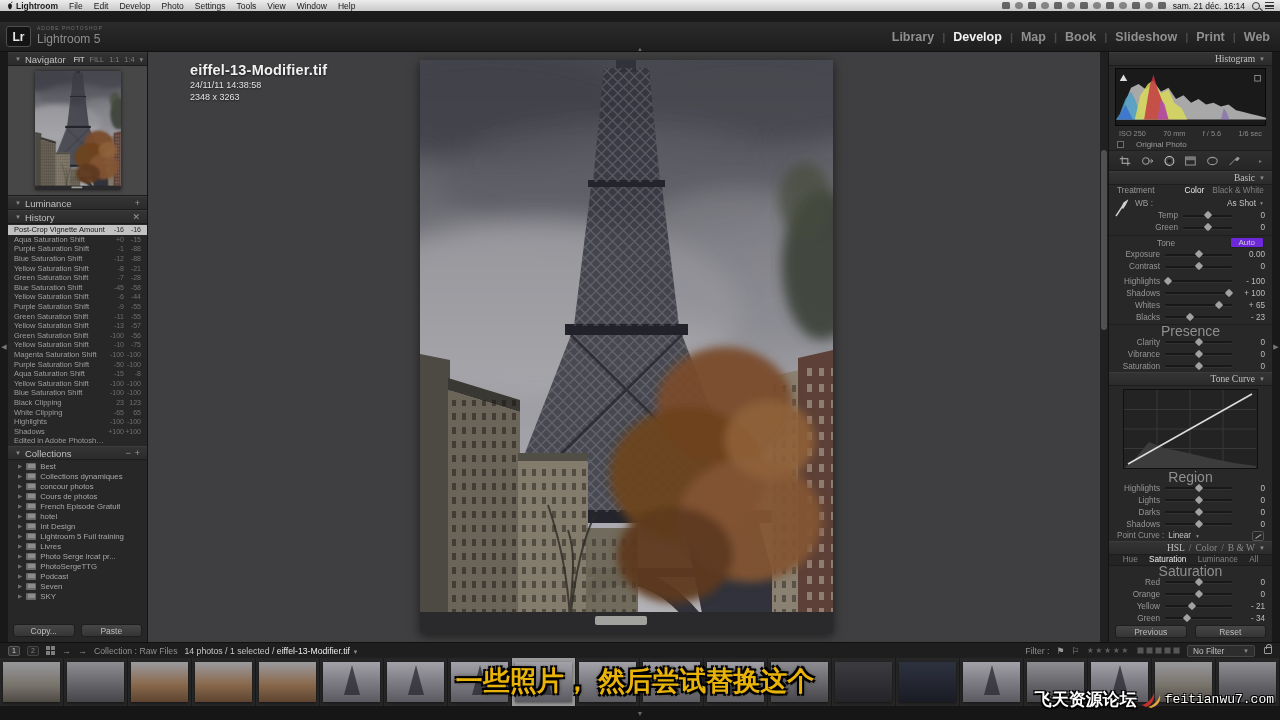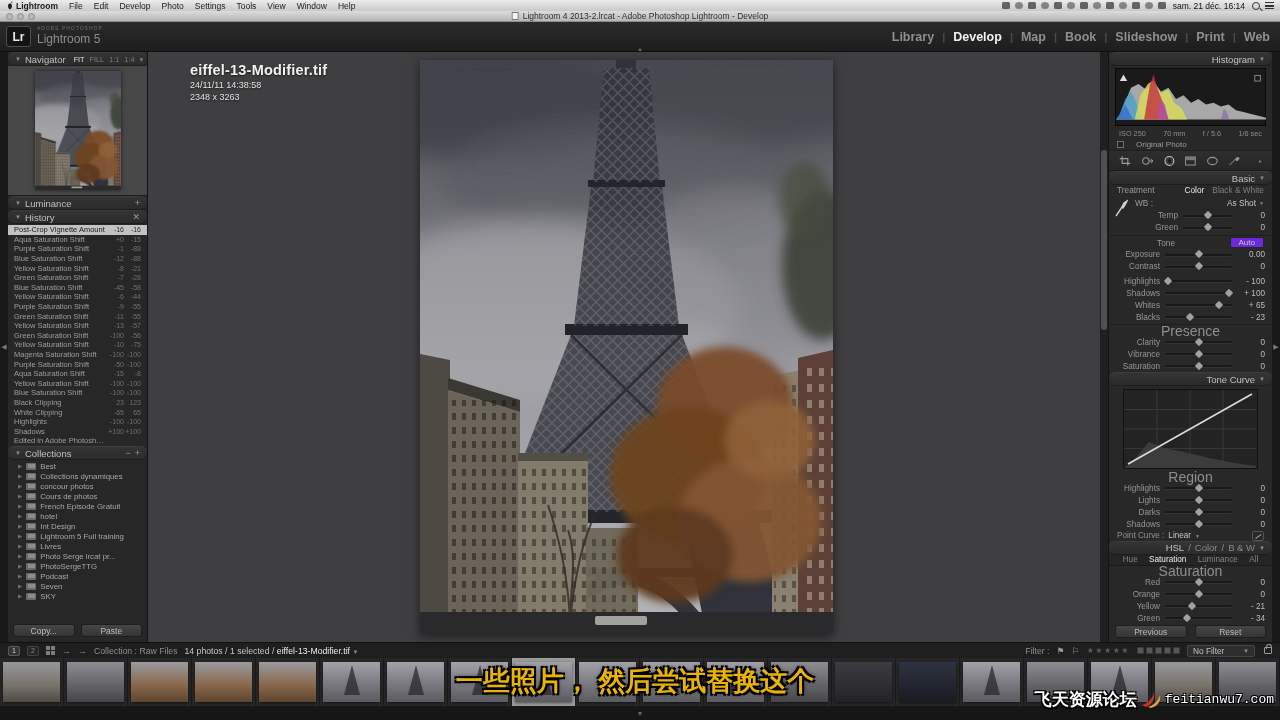"Lightroom 4 2013-2.lrcat - Adobe" div.abs { html: <div> <span></span> <span></span> <span></span> <span> <span></span> <span>Lightroom 4 2013-2.lrcat - Adobe Photoshop Lightroom - Develop</span> </span> </div> -> none }
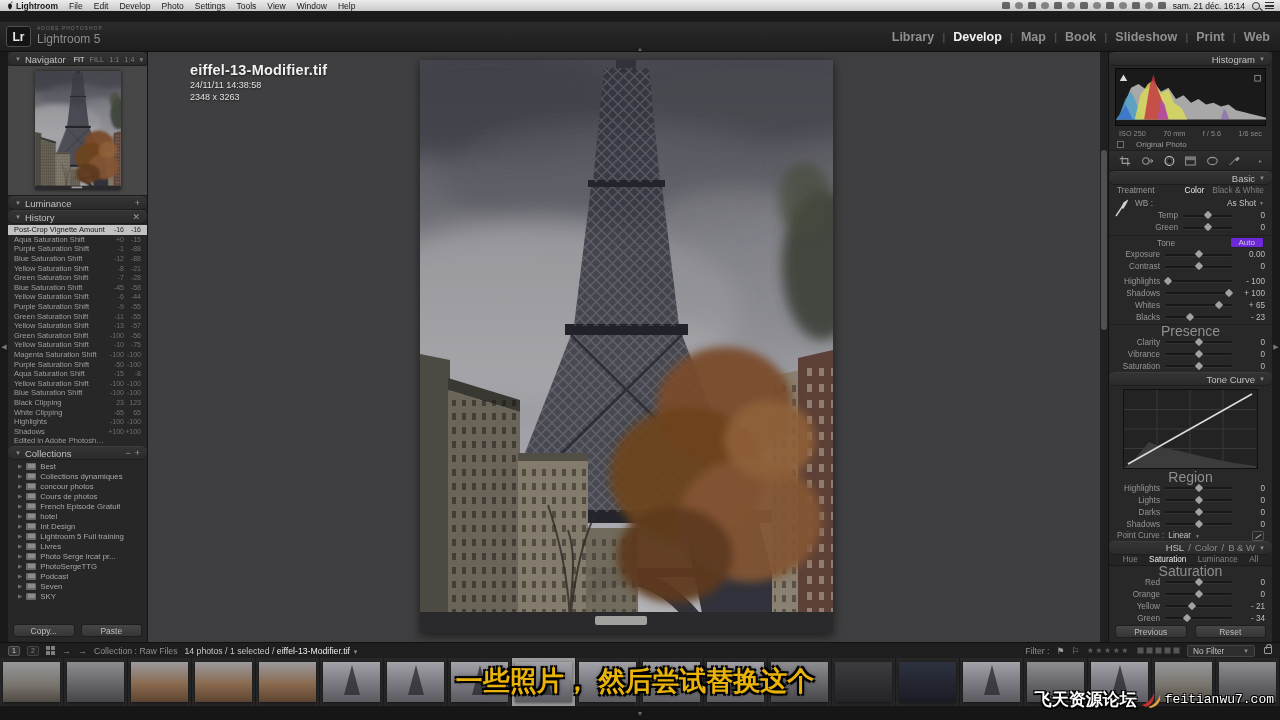"Navigator" .phead { border-radius: 6px -> none }
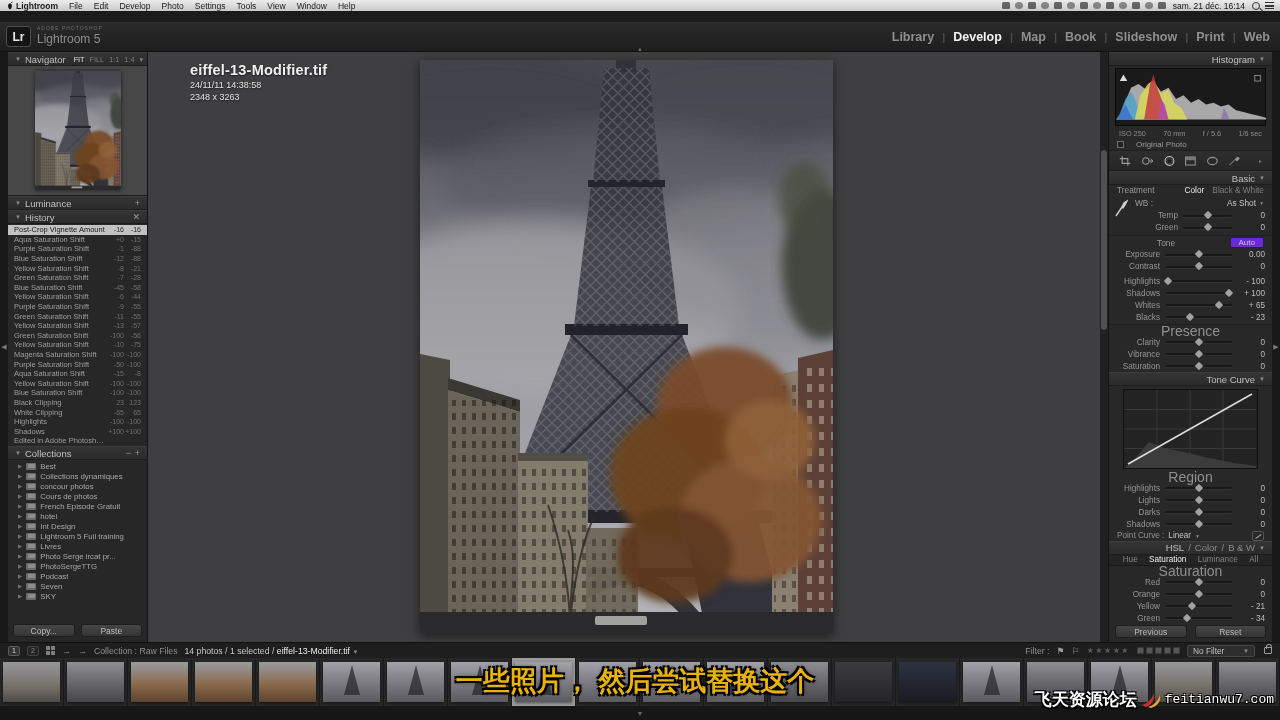"Histogram" .rp-right { font-family: none -> Liberation Serif, serif }
